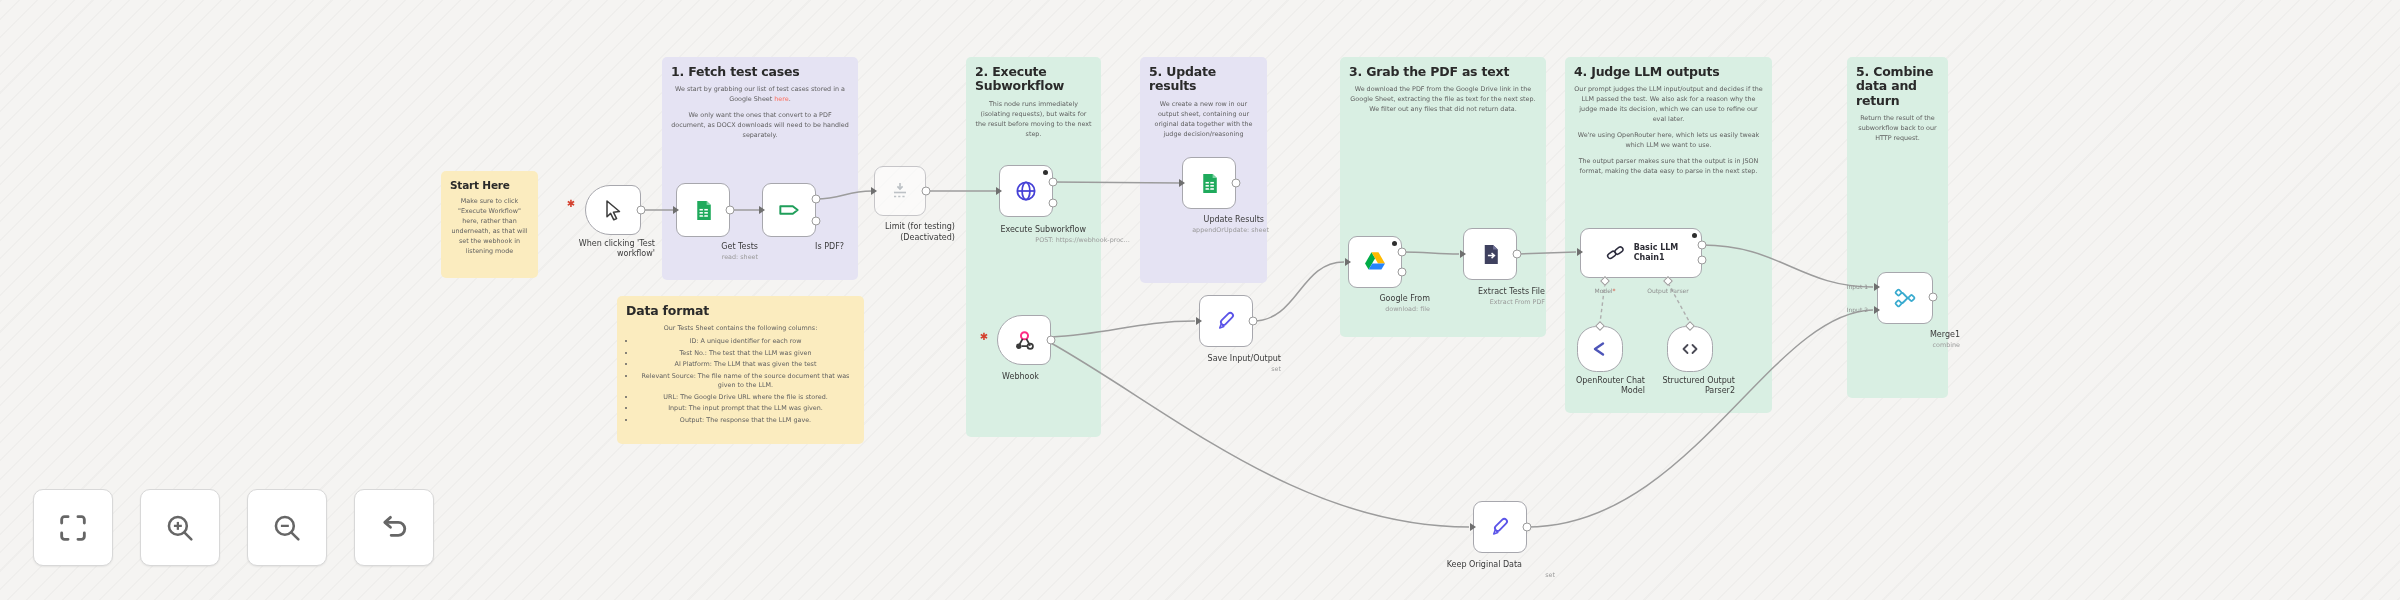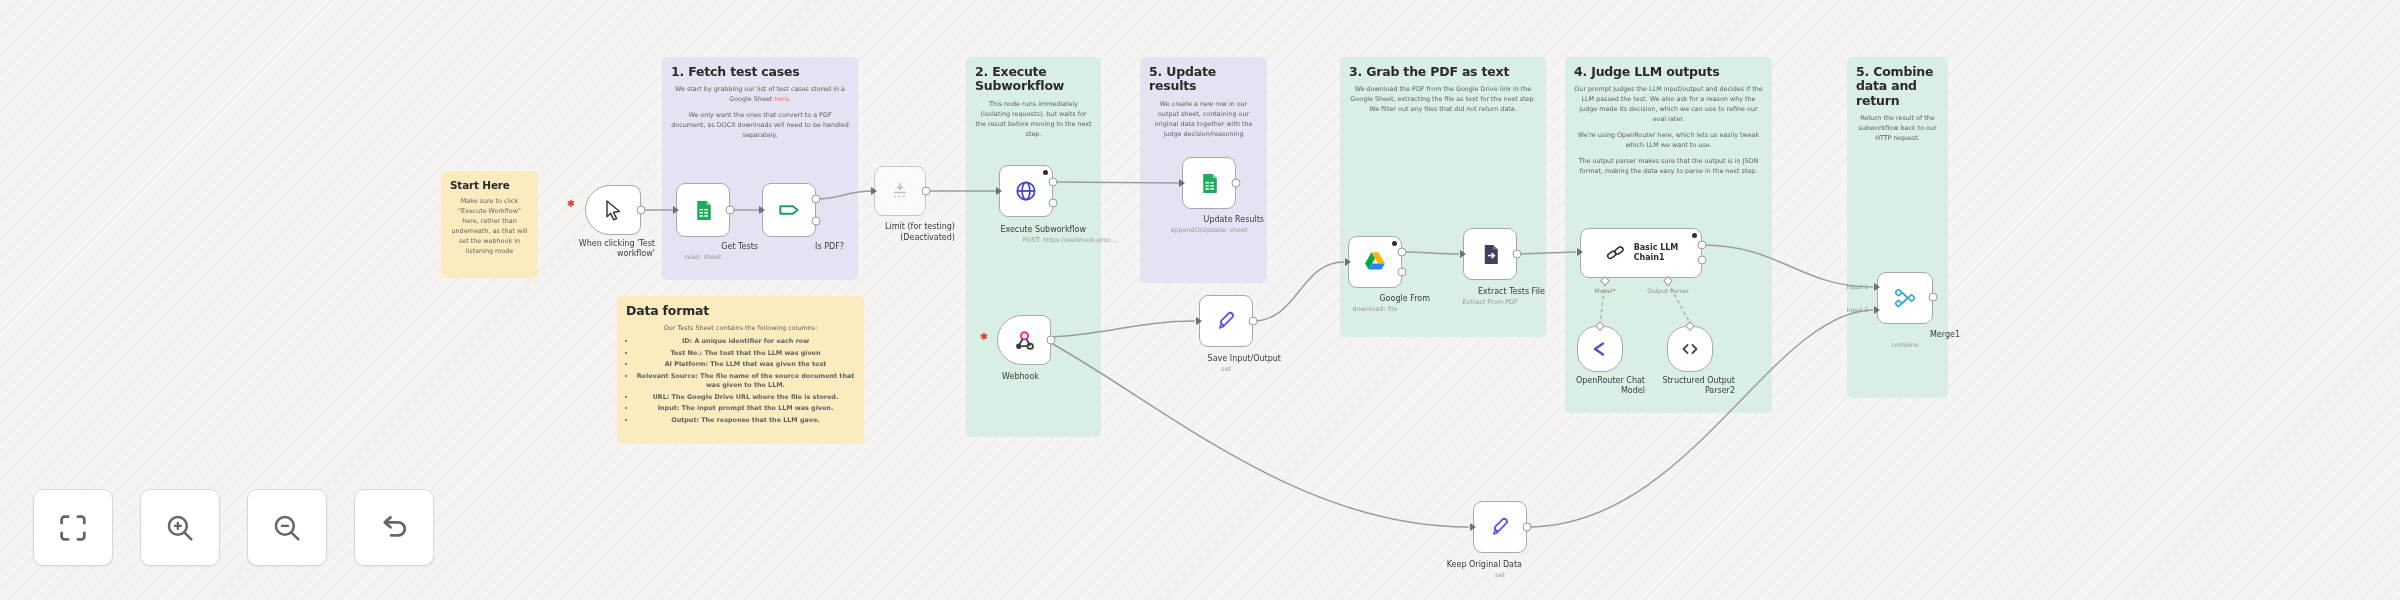"appendOrUpdate: sheet" .n-sub { text-align: center -> right }
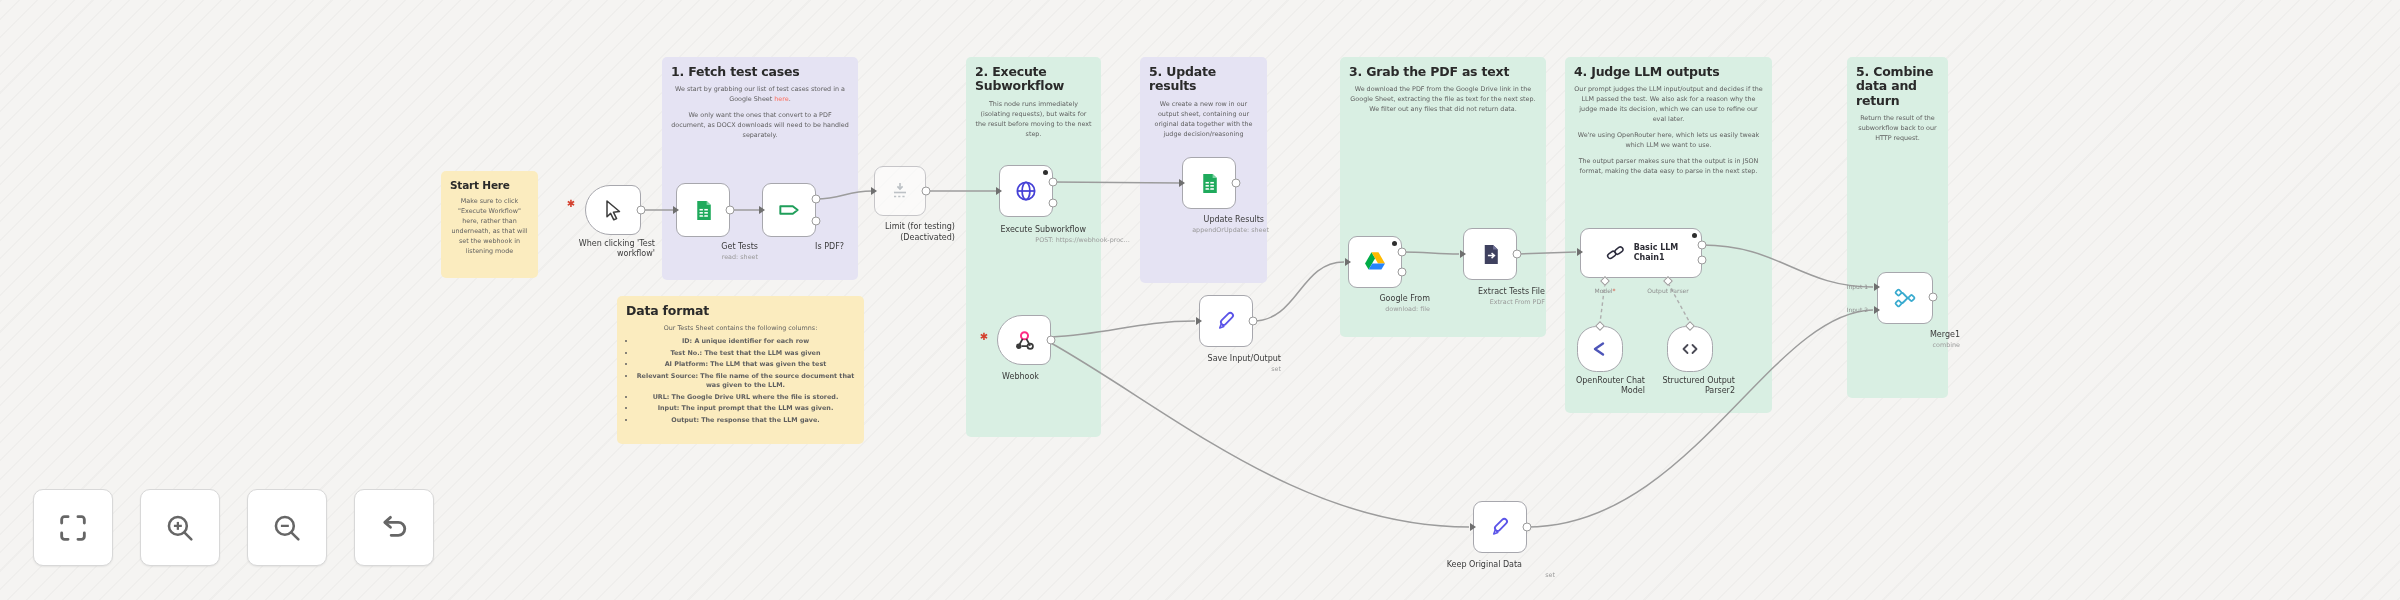"ID: A unique identifier for" .s-body li { font-weight: bold -> none }
